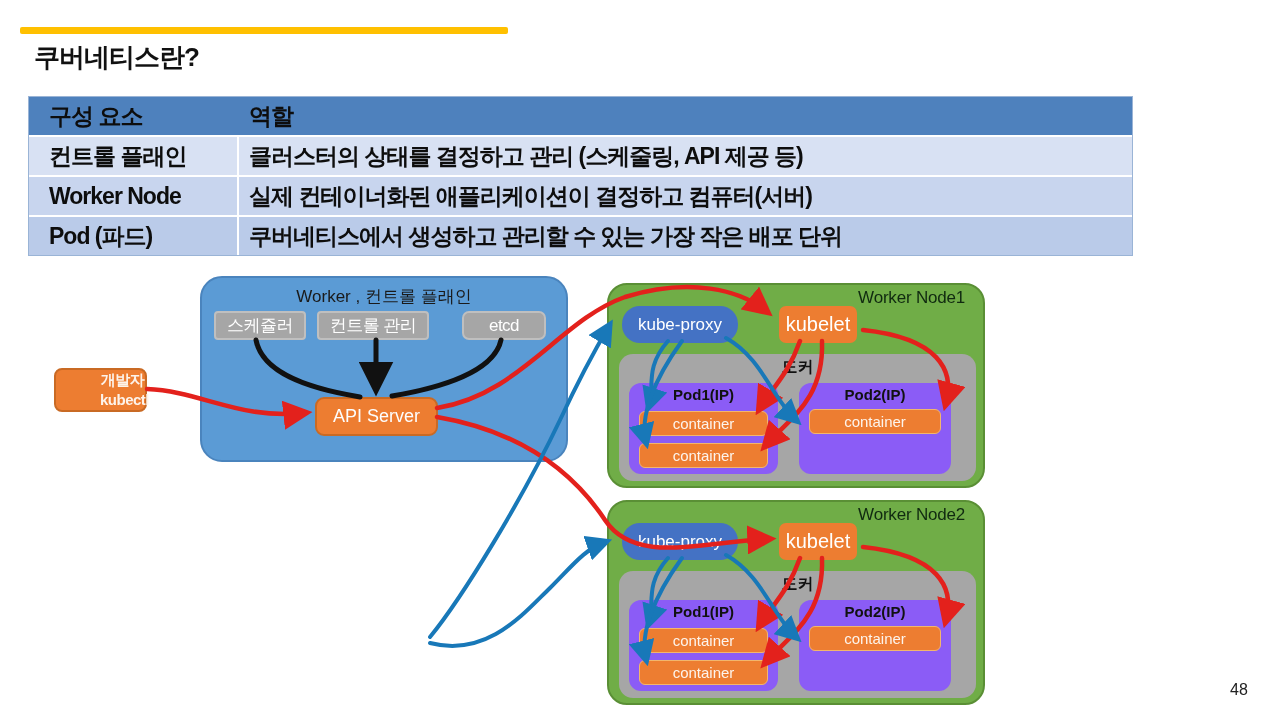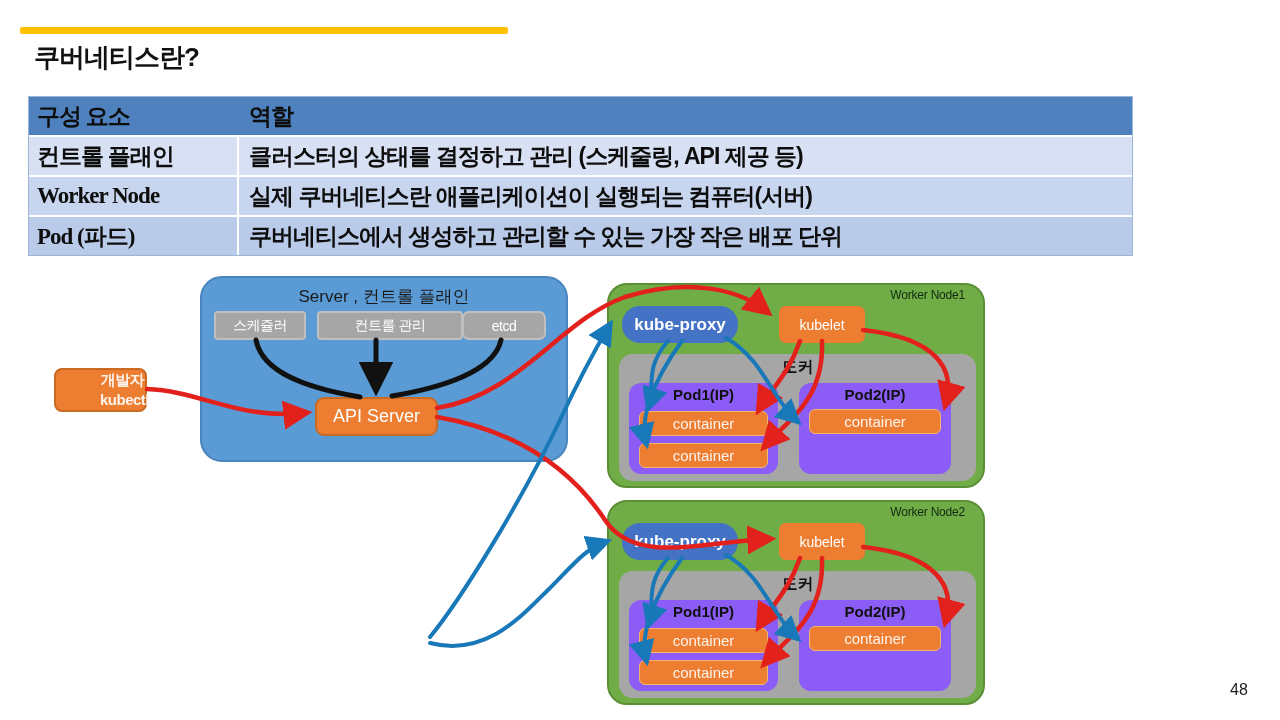"구성 요소" .tc1 { font-family: Liberation Serif, serif -> none; padding-left: 8px -> 20px }
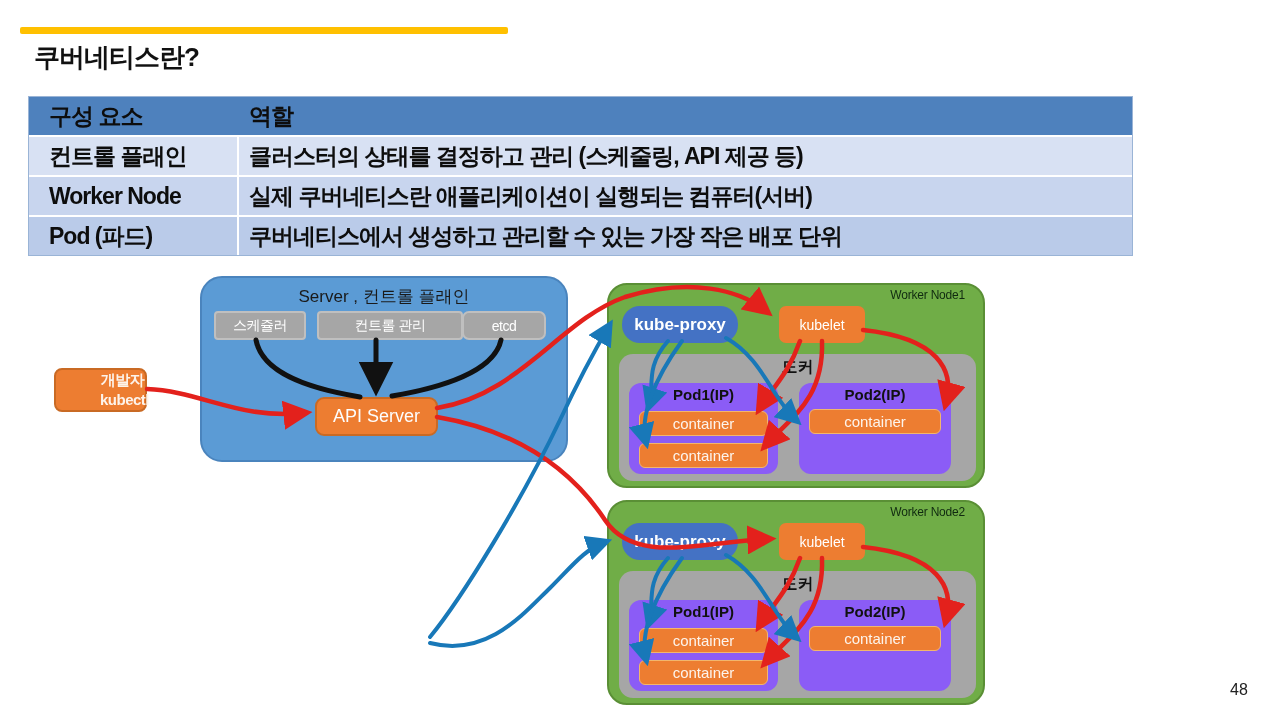"실제 쿠버네티스란 애플리케이션이 실행되는 컴퓨터(서버)" div.tc2 { text: 쿠버네티스란 애플리케이션이 실행되는 -> 컨테이너화된 애플리케이션이 결정하고 }
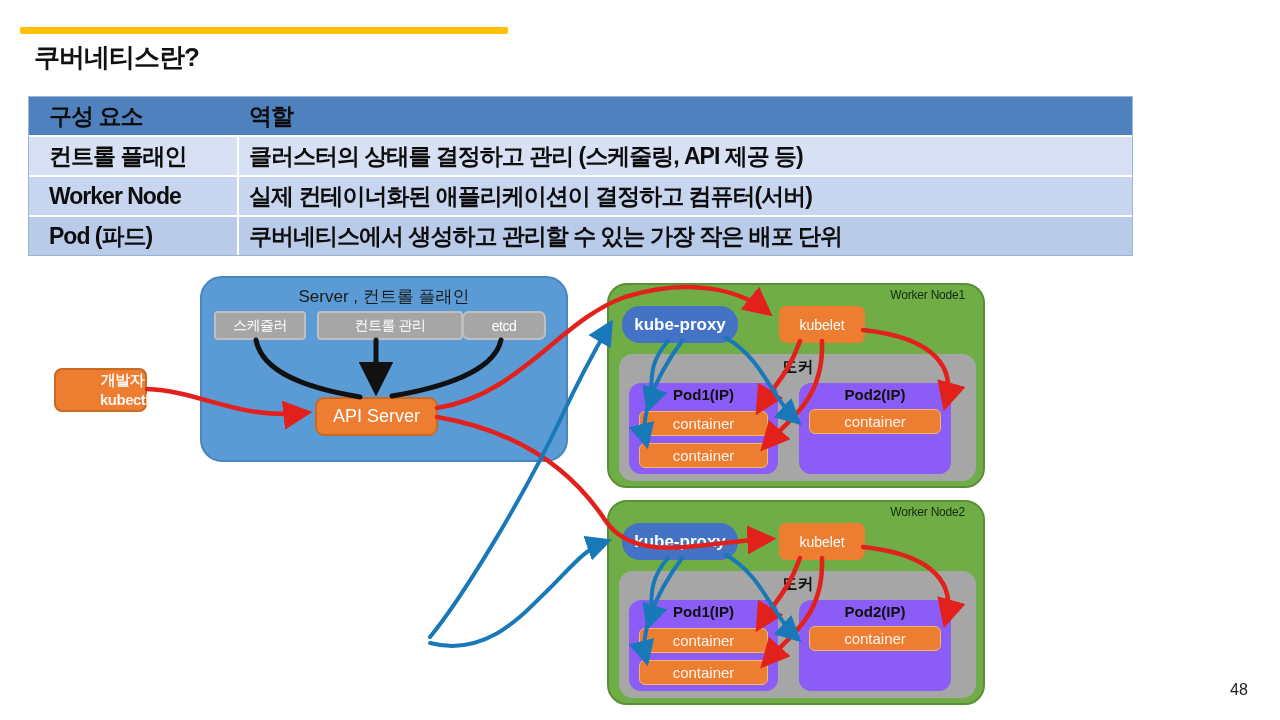"Server , 컨트롤 플래인" div.master-title { text: Server -> Worker }
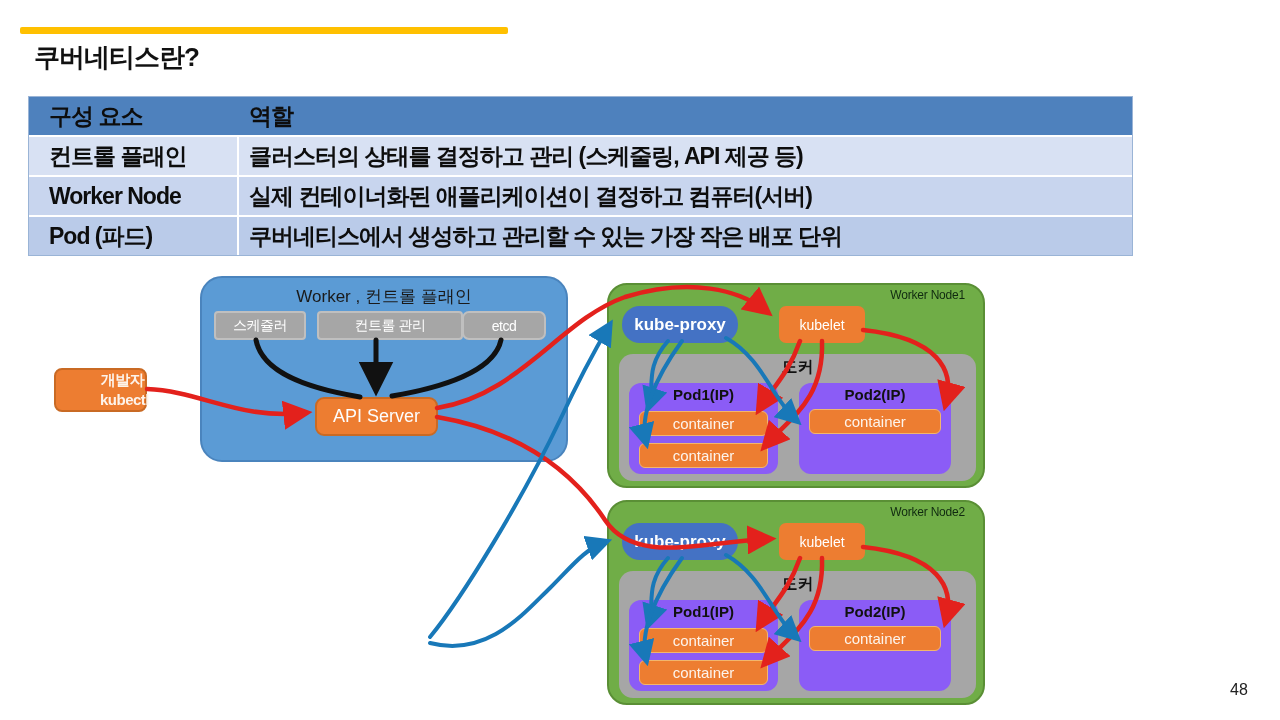"Worker Node1" .wnode-label { font-size: 12px -> 17px }
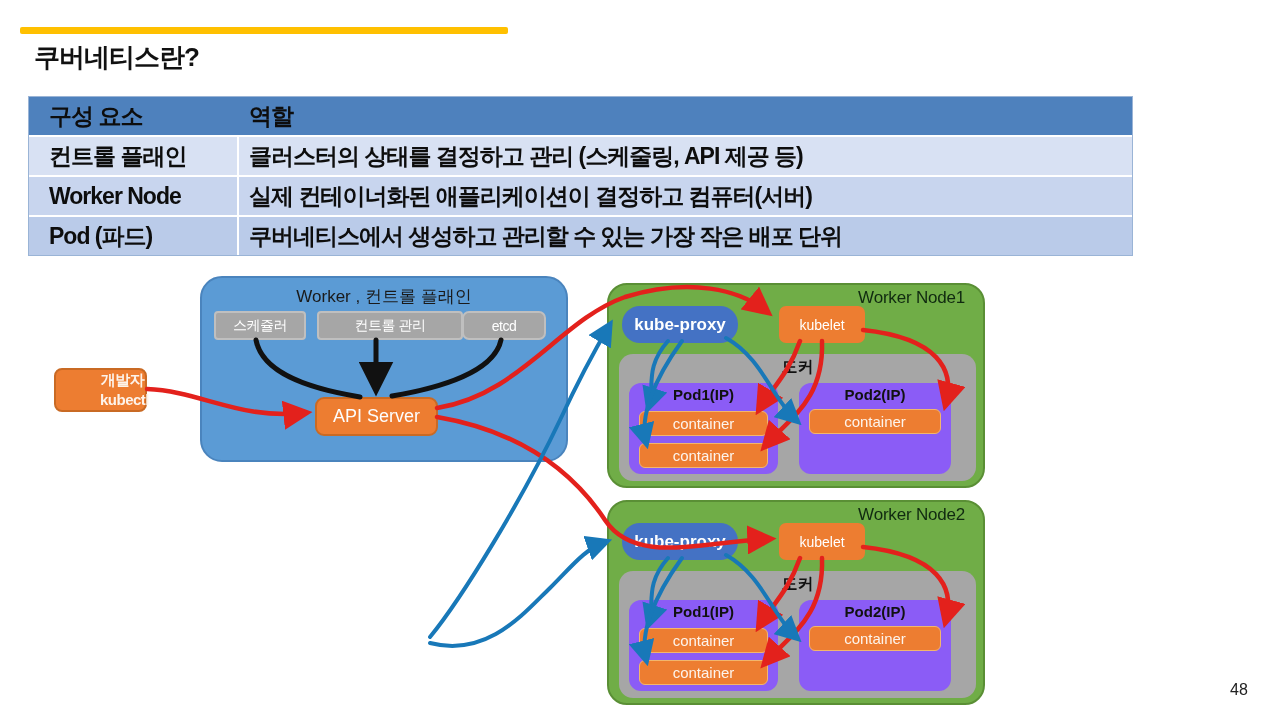"스케쥴러" .graybox { font-size: 14px -> 17px }
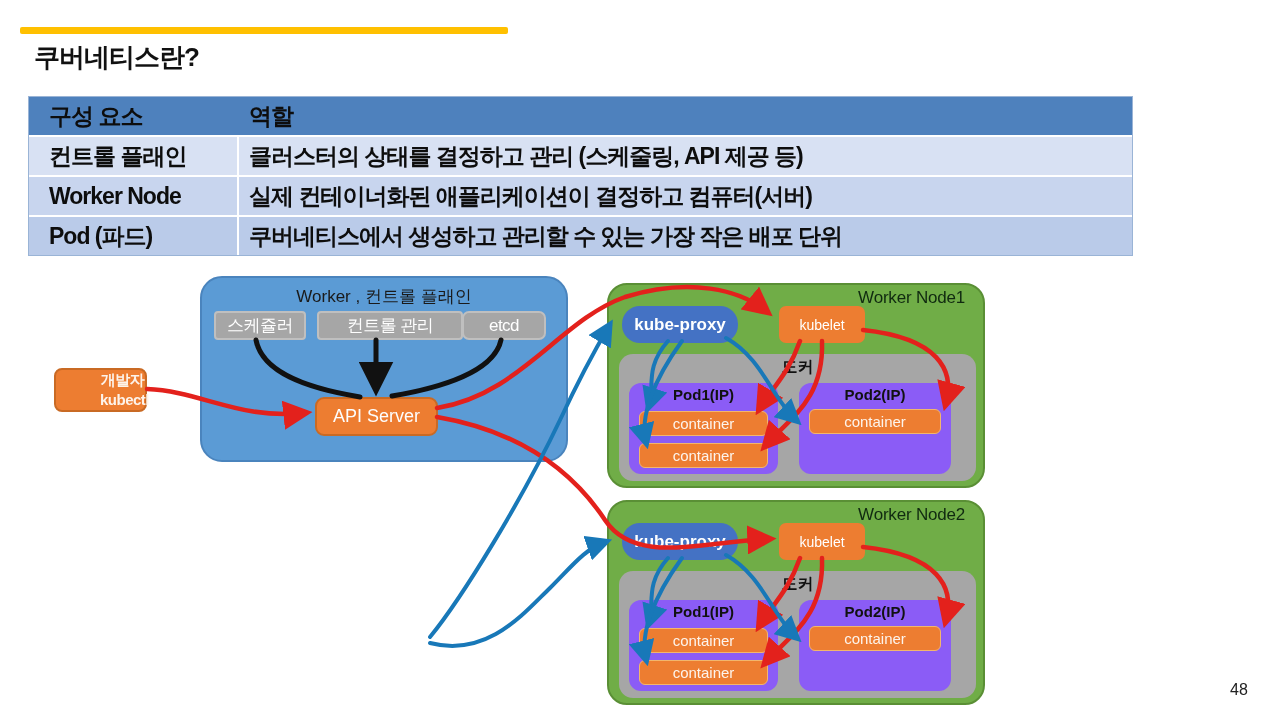"컨트롤 관리" .gb-ctrl { width: 146px -> 112px }
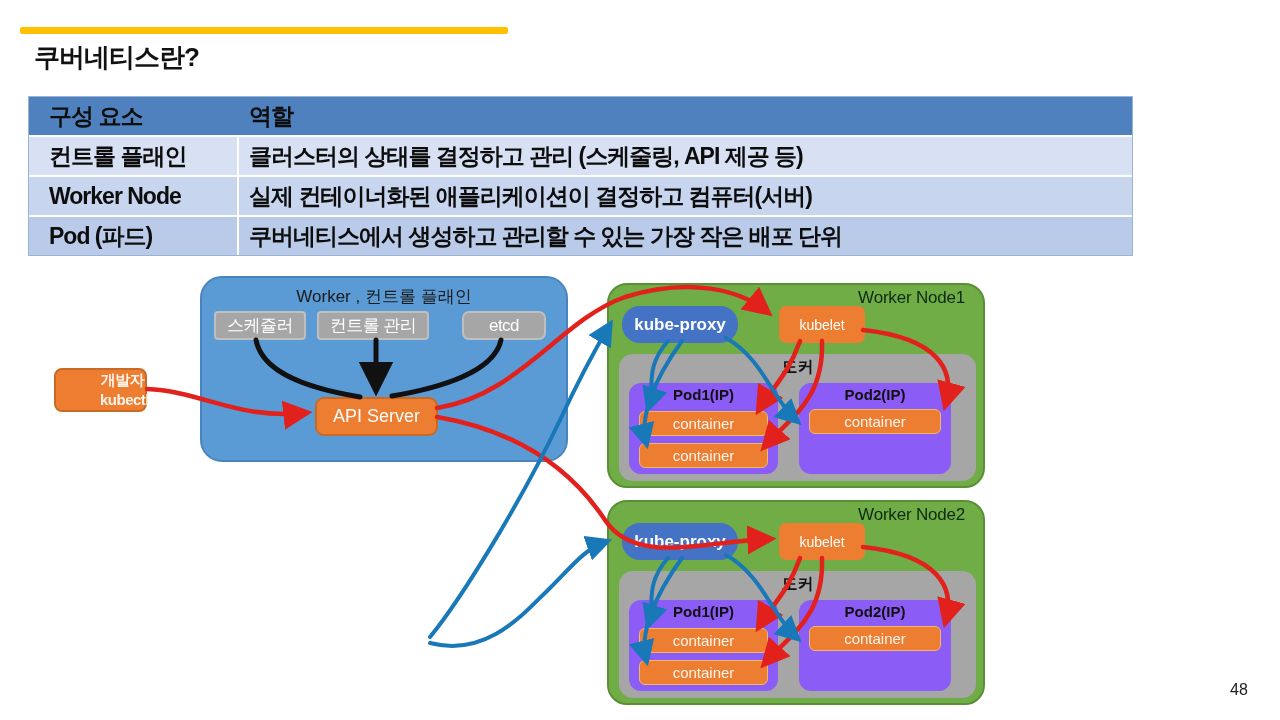"kube-proxy" .kproxy { font-weight: bold -> none }
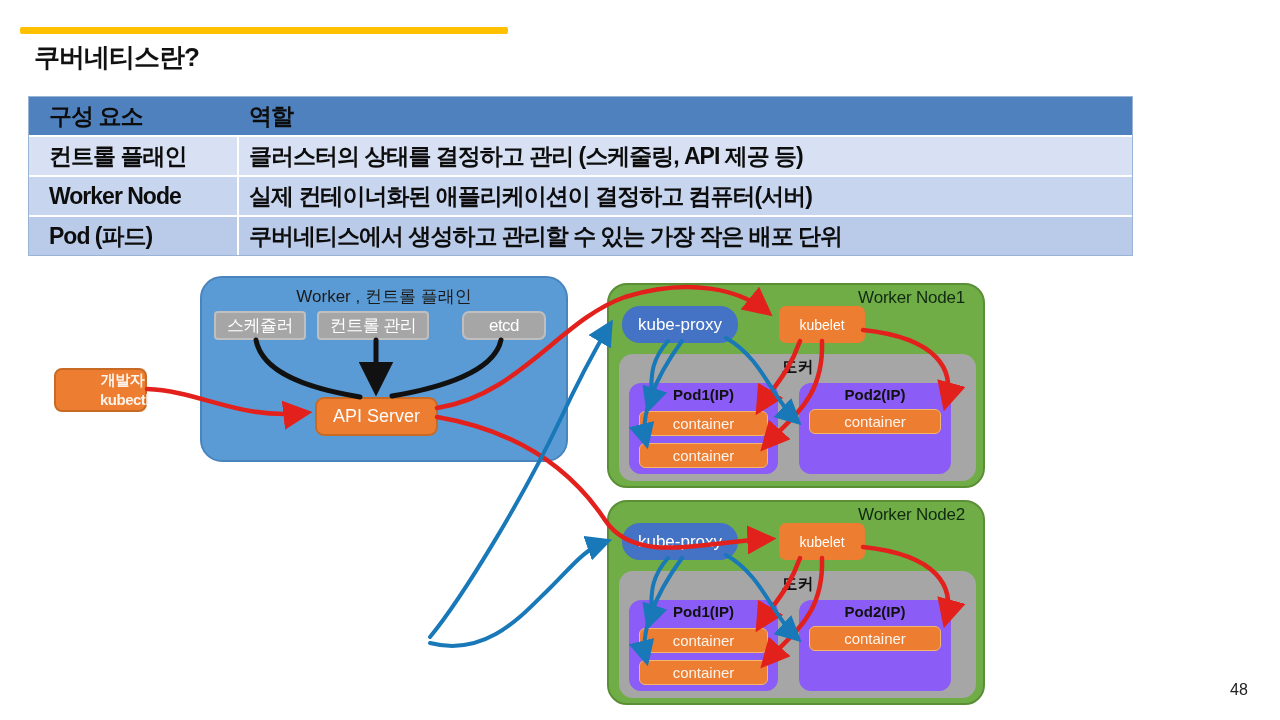"kubelet" .kubelet { font-size: 14px -> 20px; width: 86px -> 78px }
